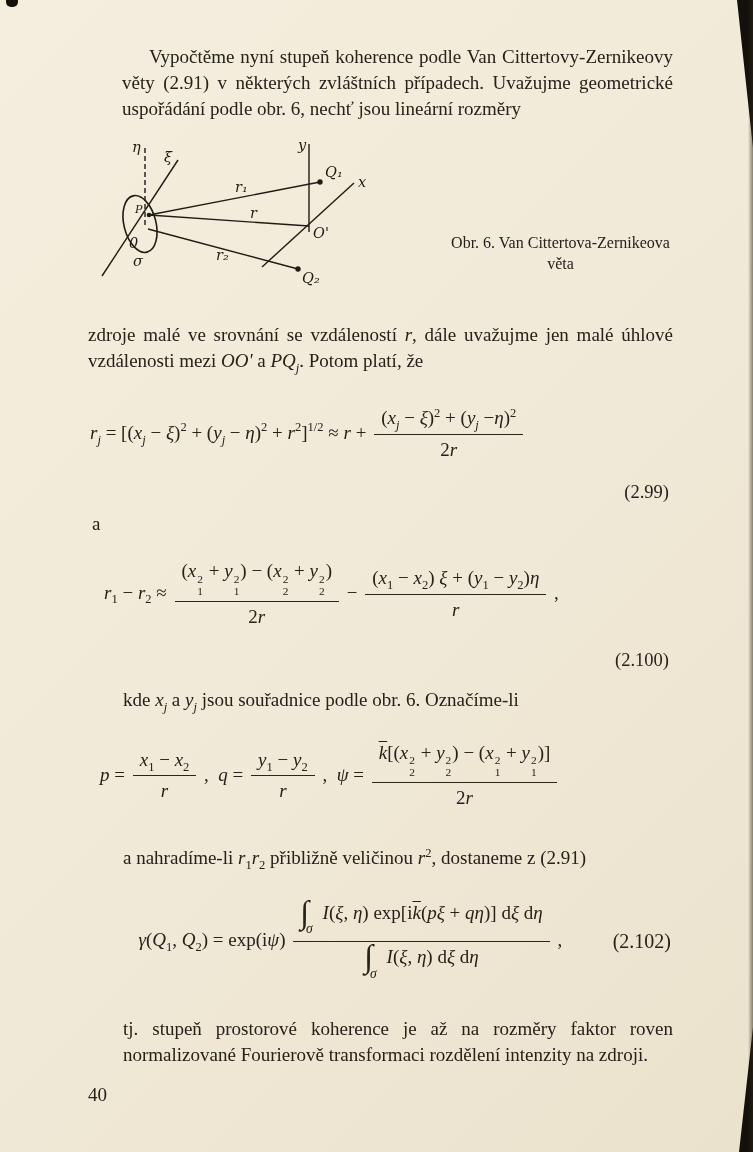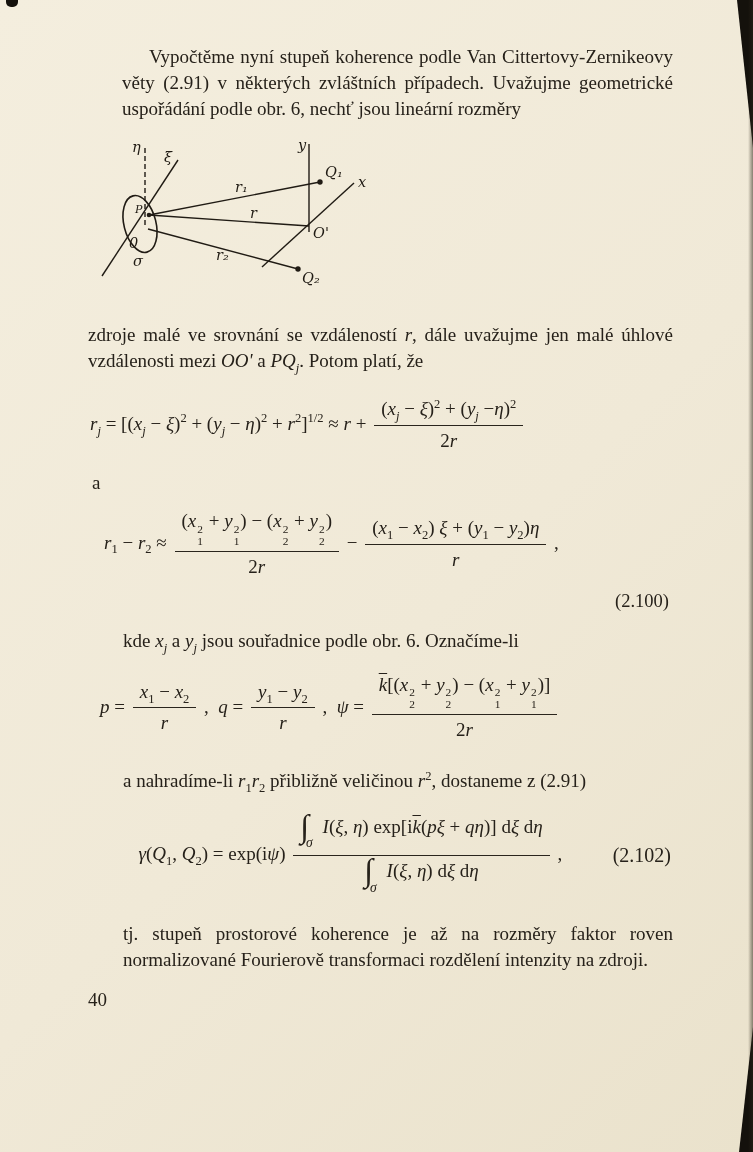"Obr. 6. Van Cittertova-Zernikeova" div.fig-caption { html: none -> <div> <span>Obr. 6. Van Cittertova-Zernikeova</span> <span>věta</span> </div> }
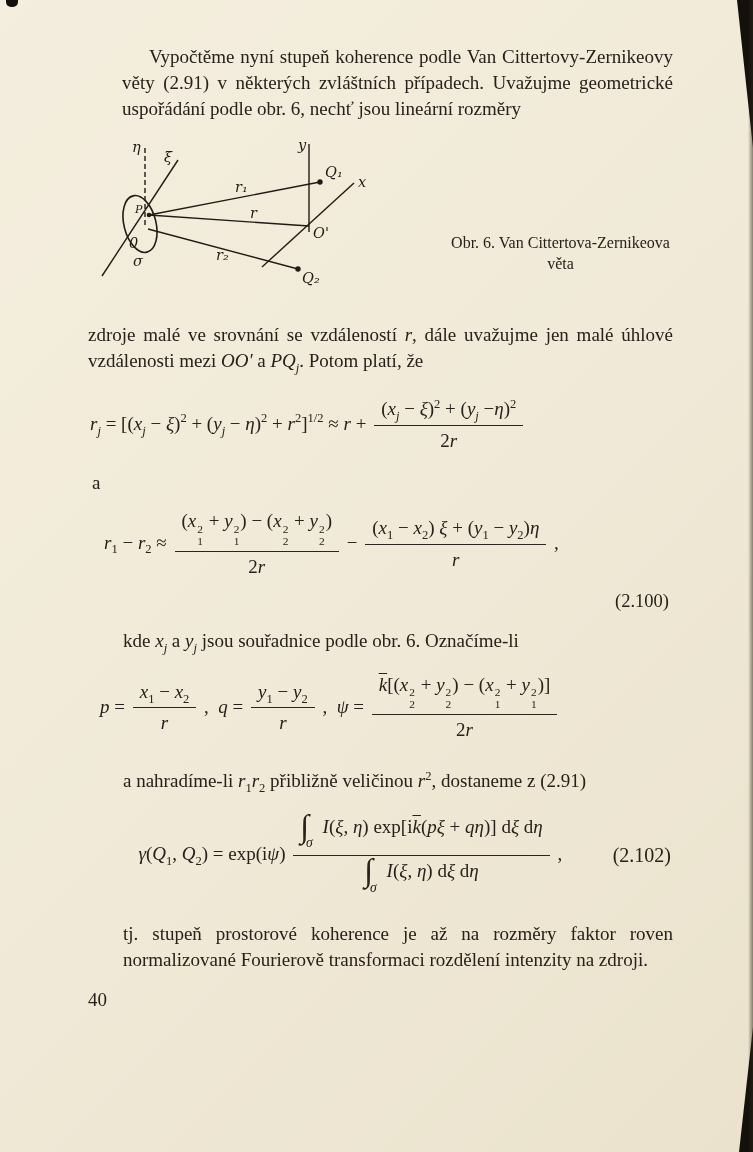"(xj − ξ)2 + (yj" .frac { margin: 8px 3px -> 17px 3px }
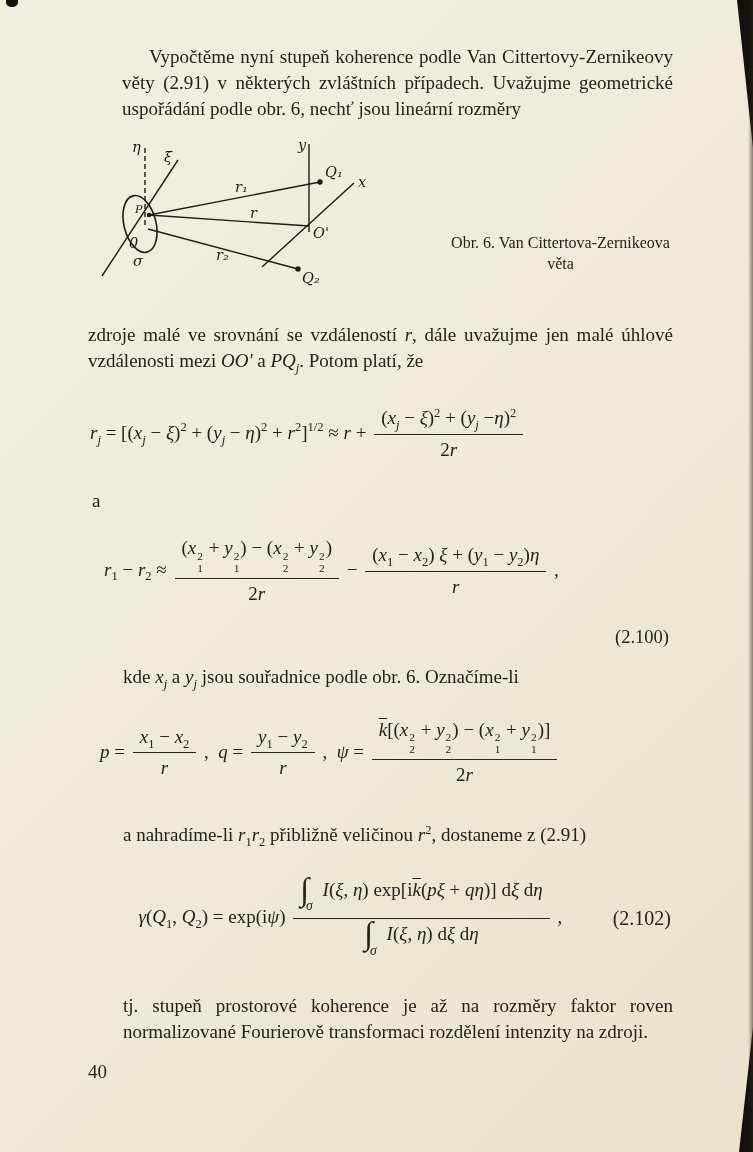"(2.99)" div.eq-num { html: none -> <div>(2.99)</div> }
